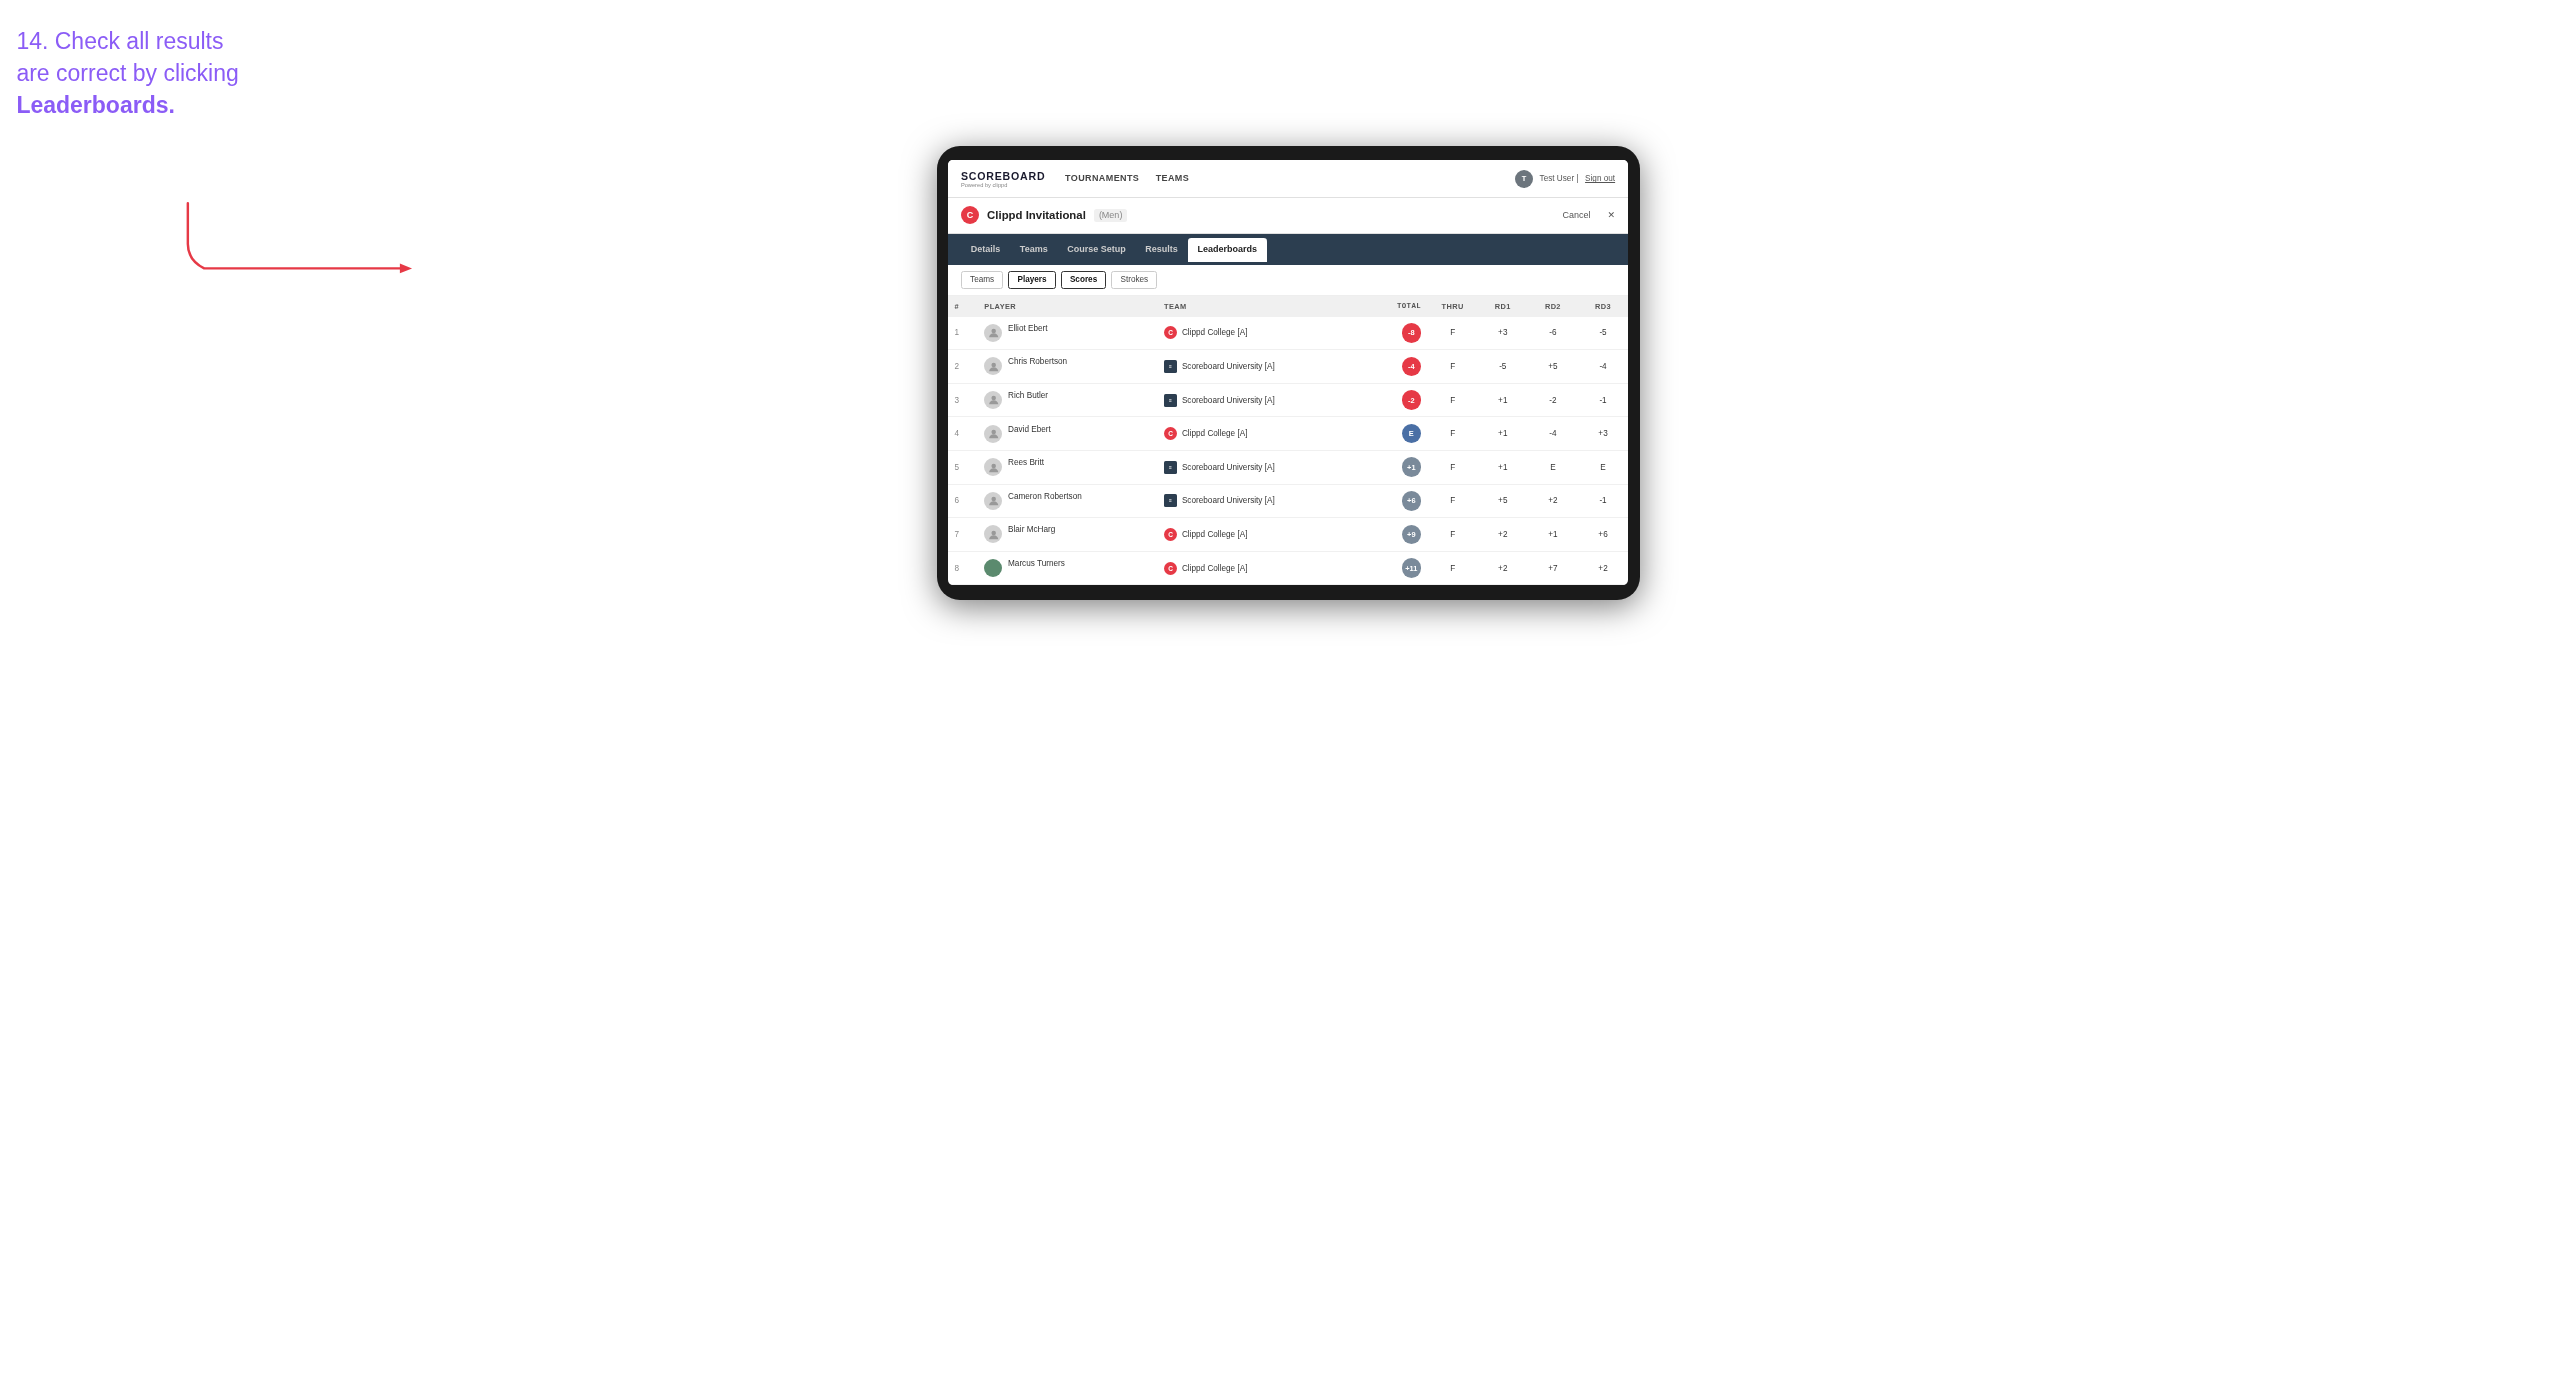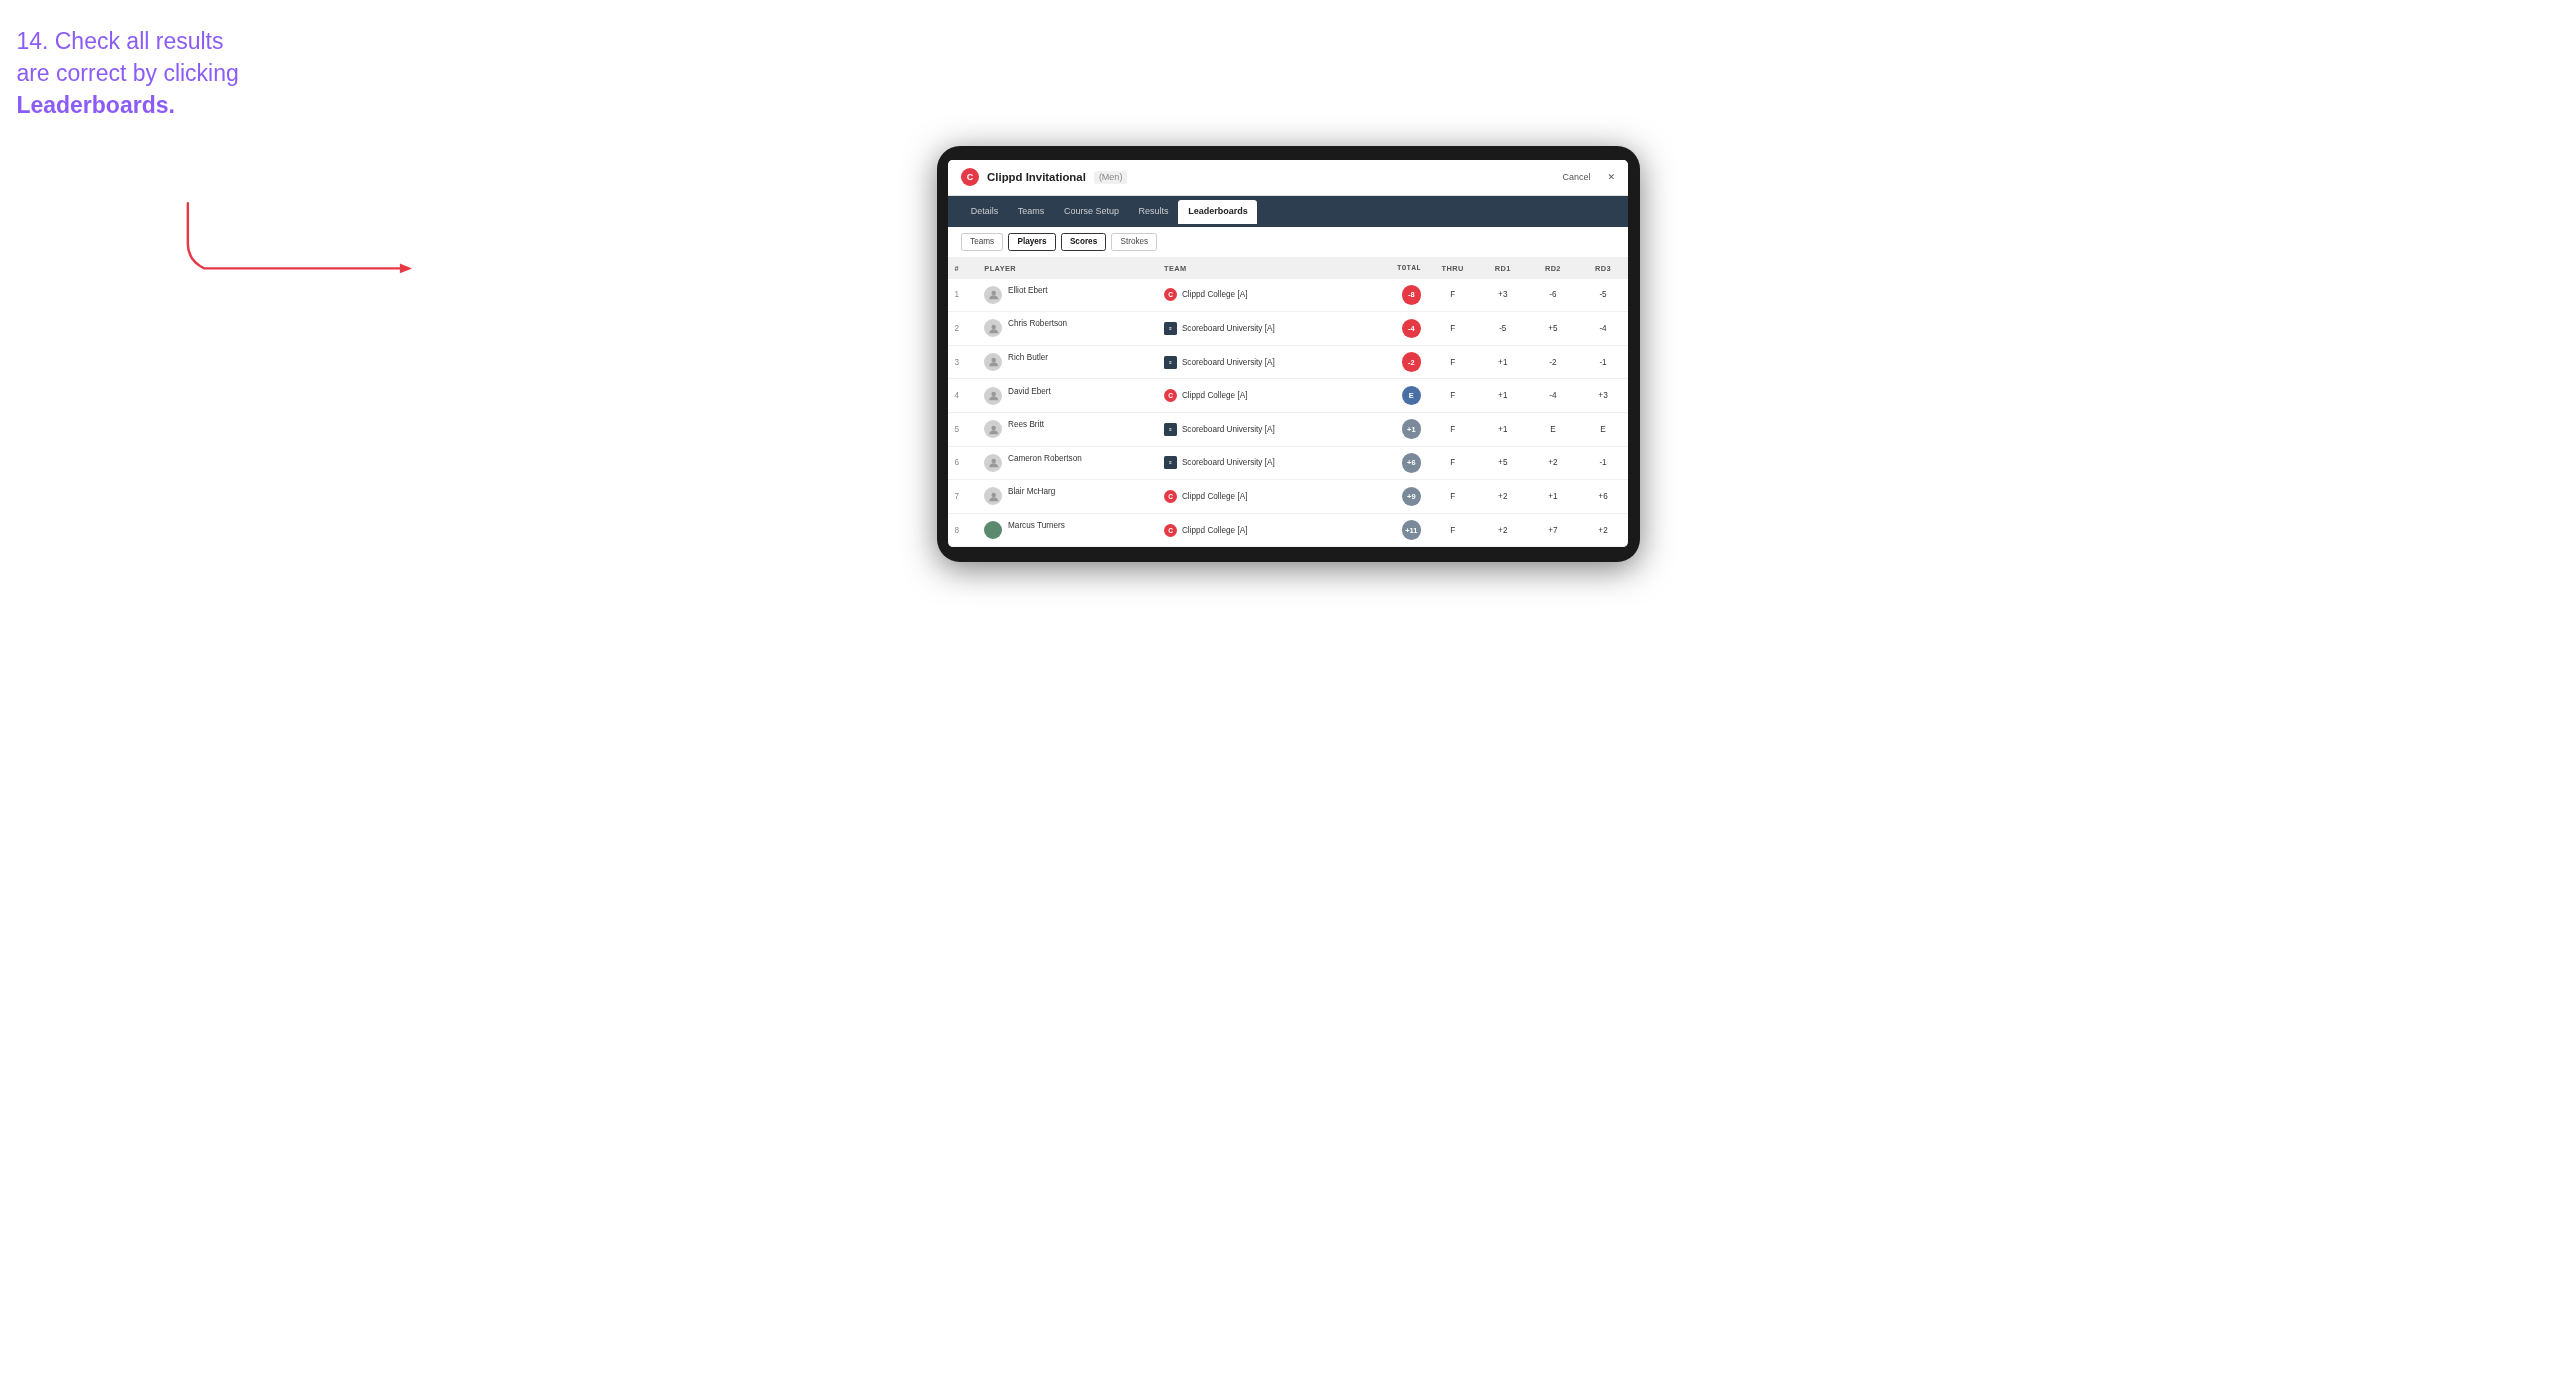"SCOREBOARD" div.app-nav { html: none -> <div> <div> <span>SCOREBOARD</span> <span>Powered by clippd</span> </div> <div> <span>TOURNAMENTS</span> <span>TEAMS</span> </div> <div> <div>T</div> <span>Test User |</span> <span>Sign out</span> </div> </div> }
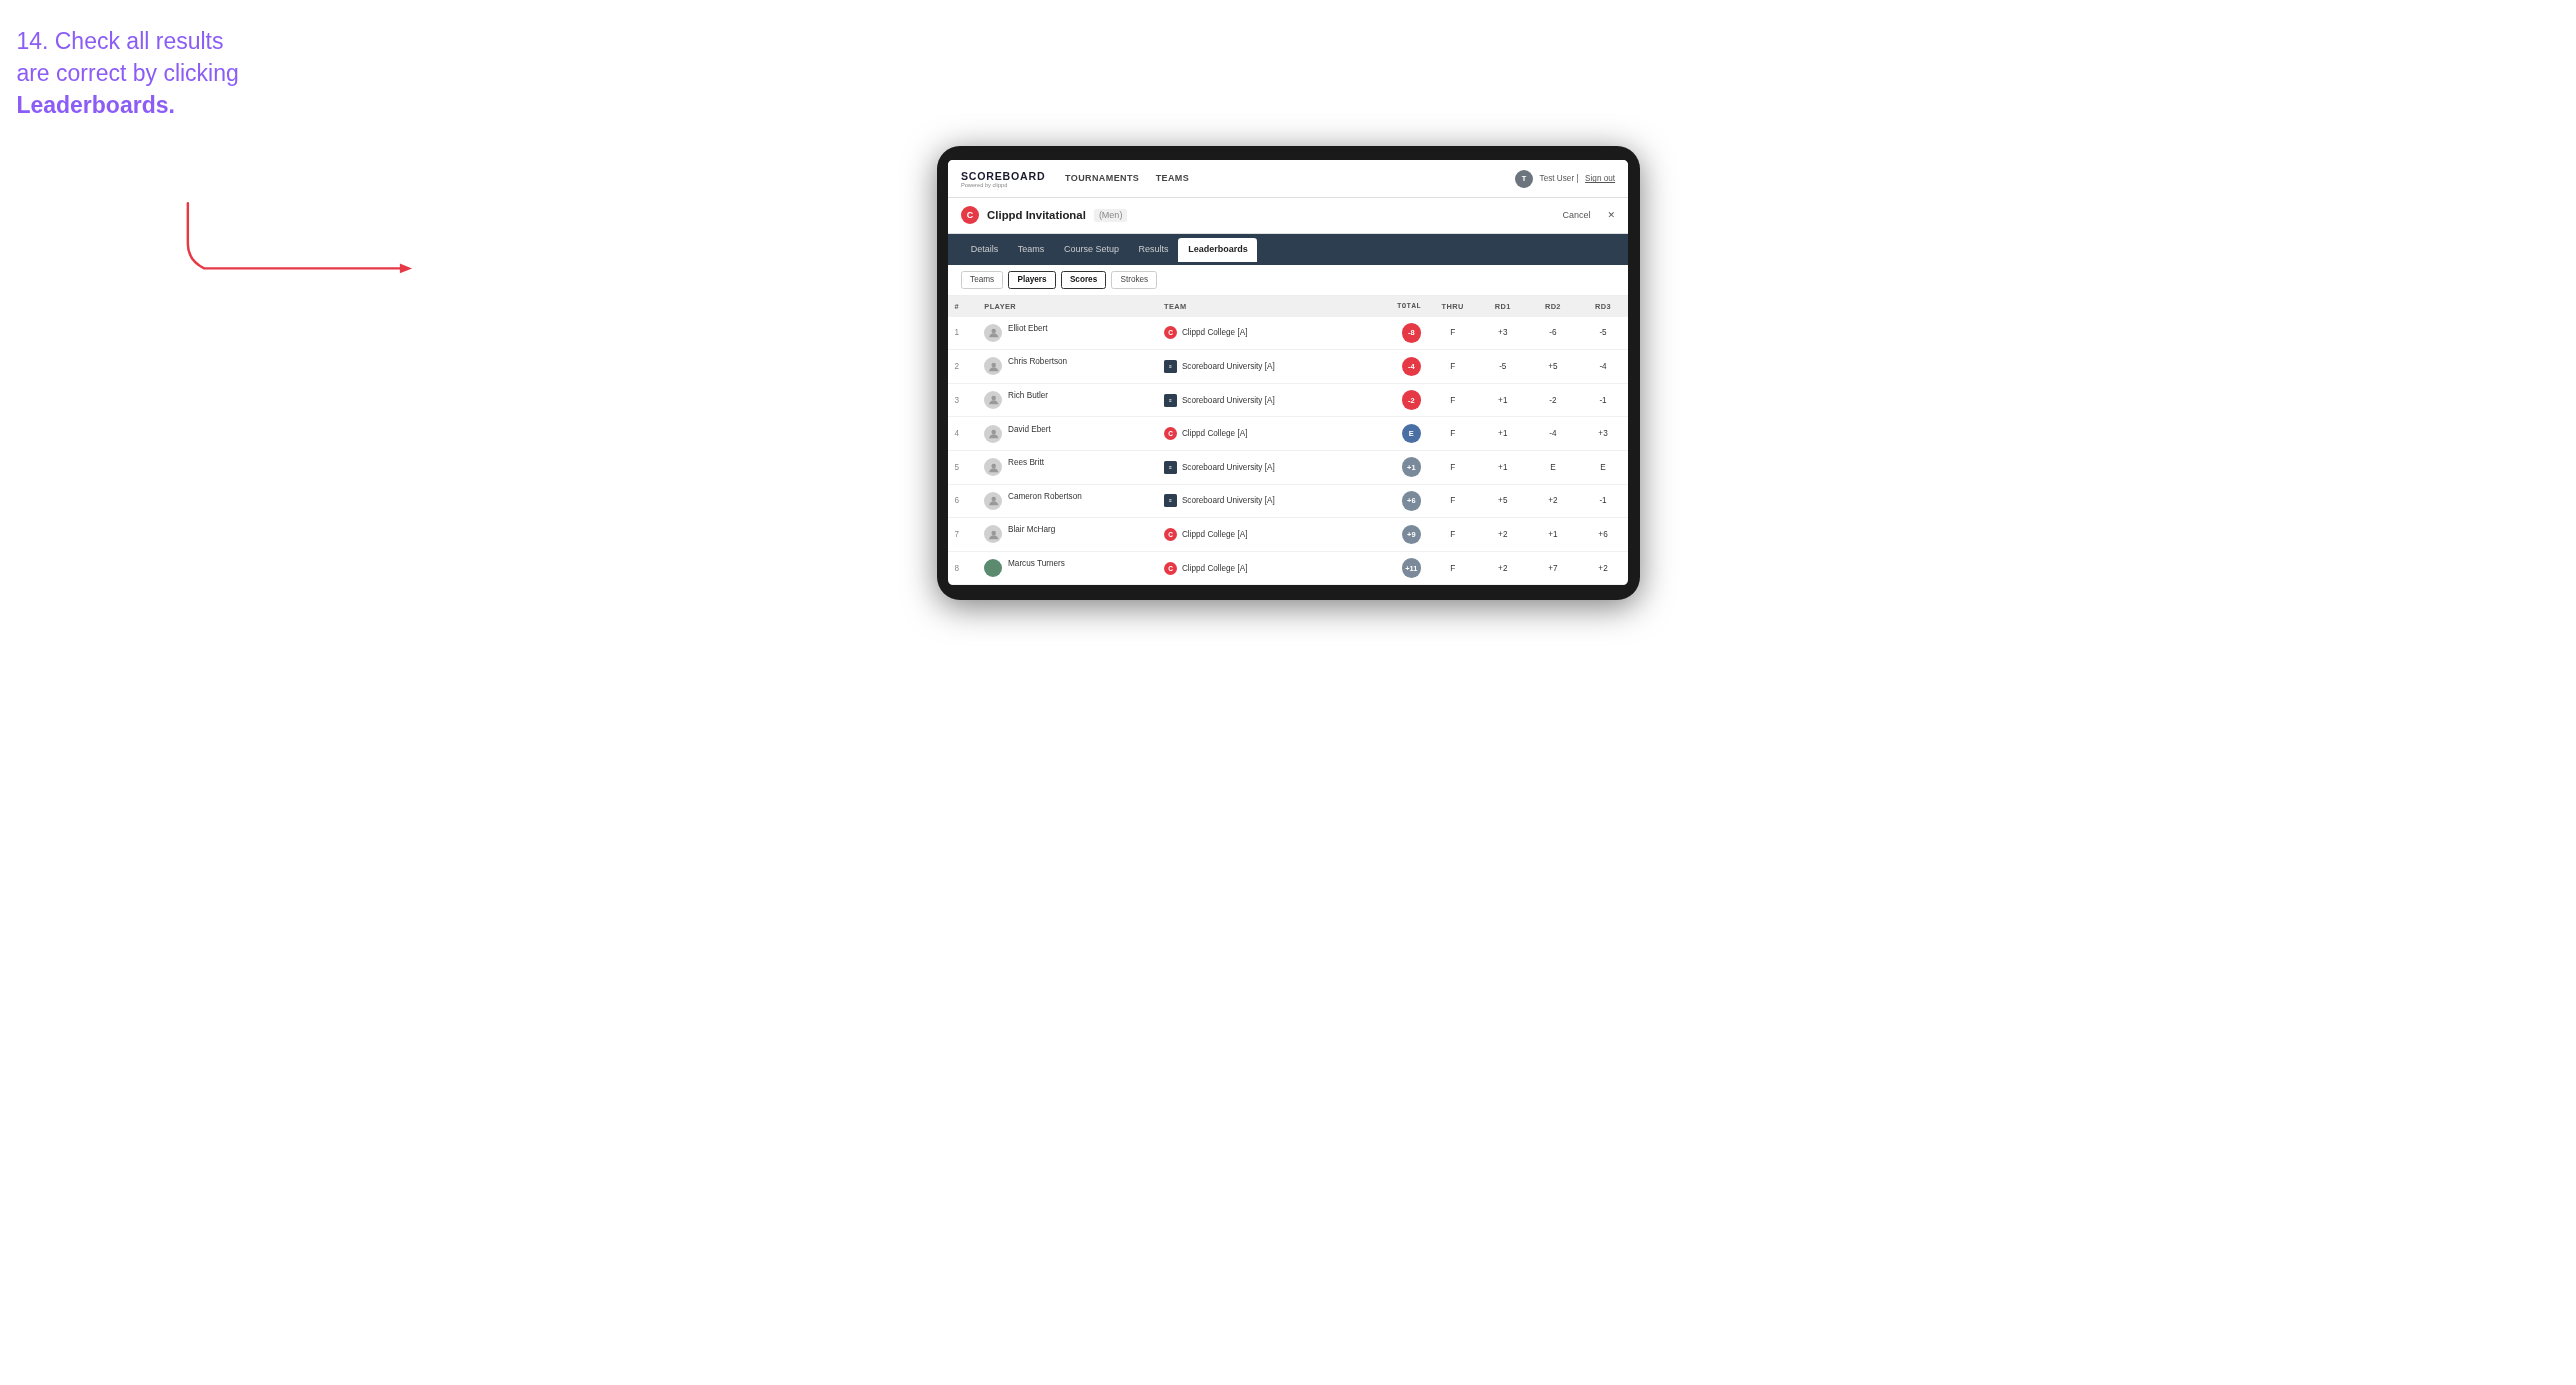"Details" .sub-nav-tab { font-weight: none -> bold }
